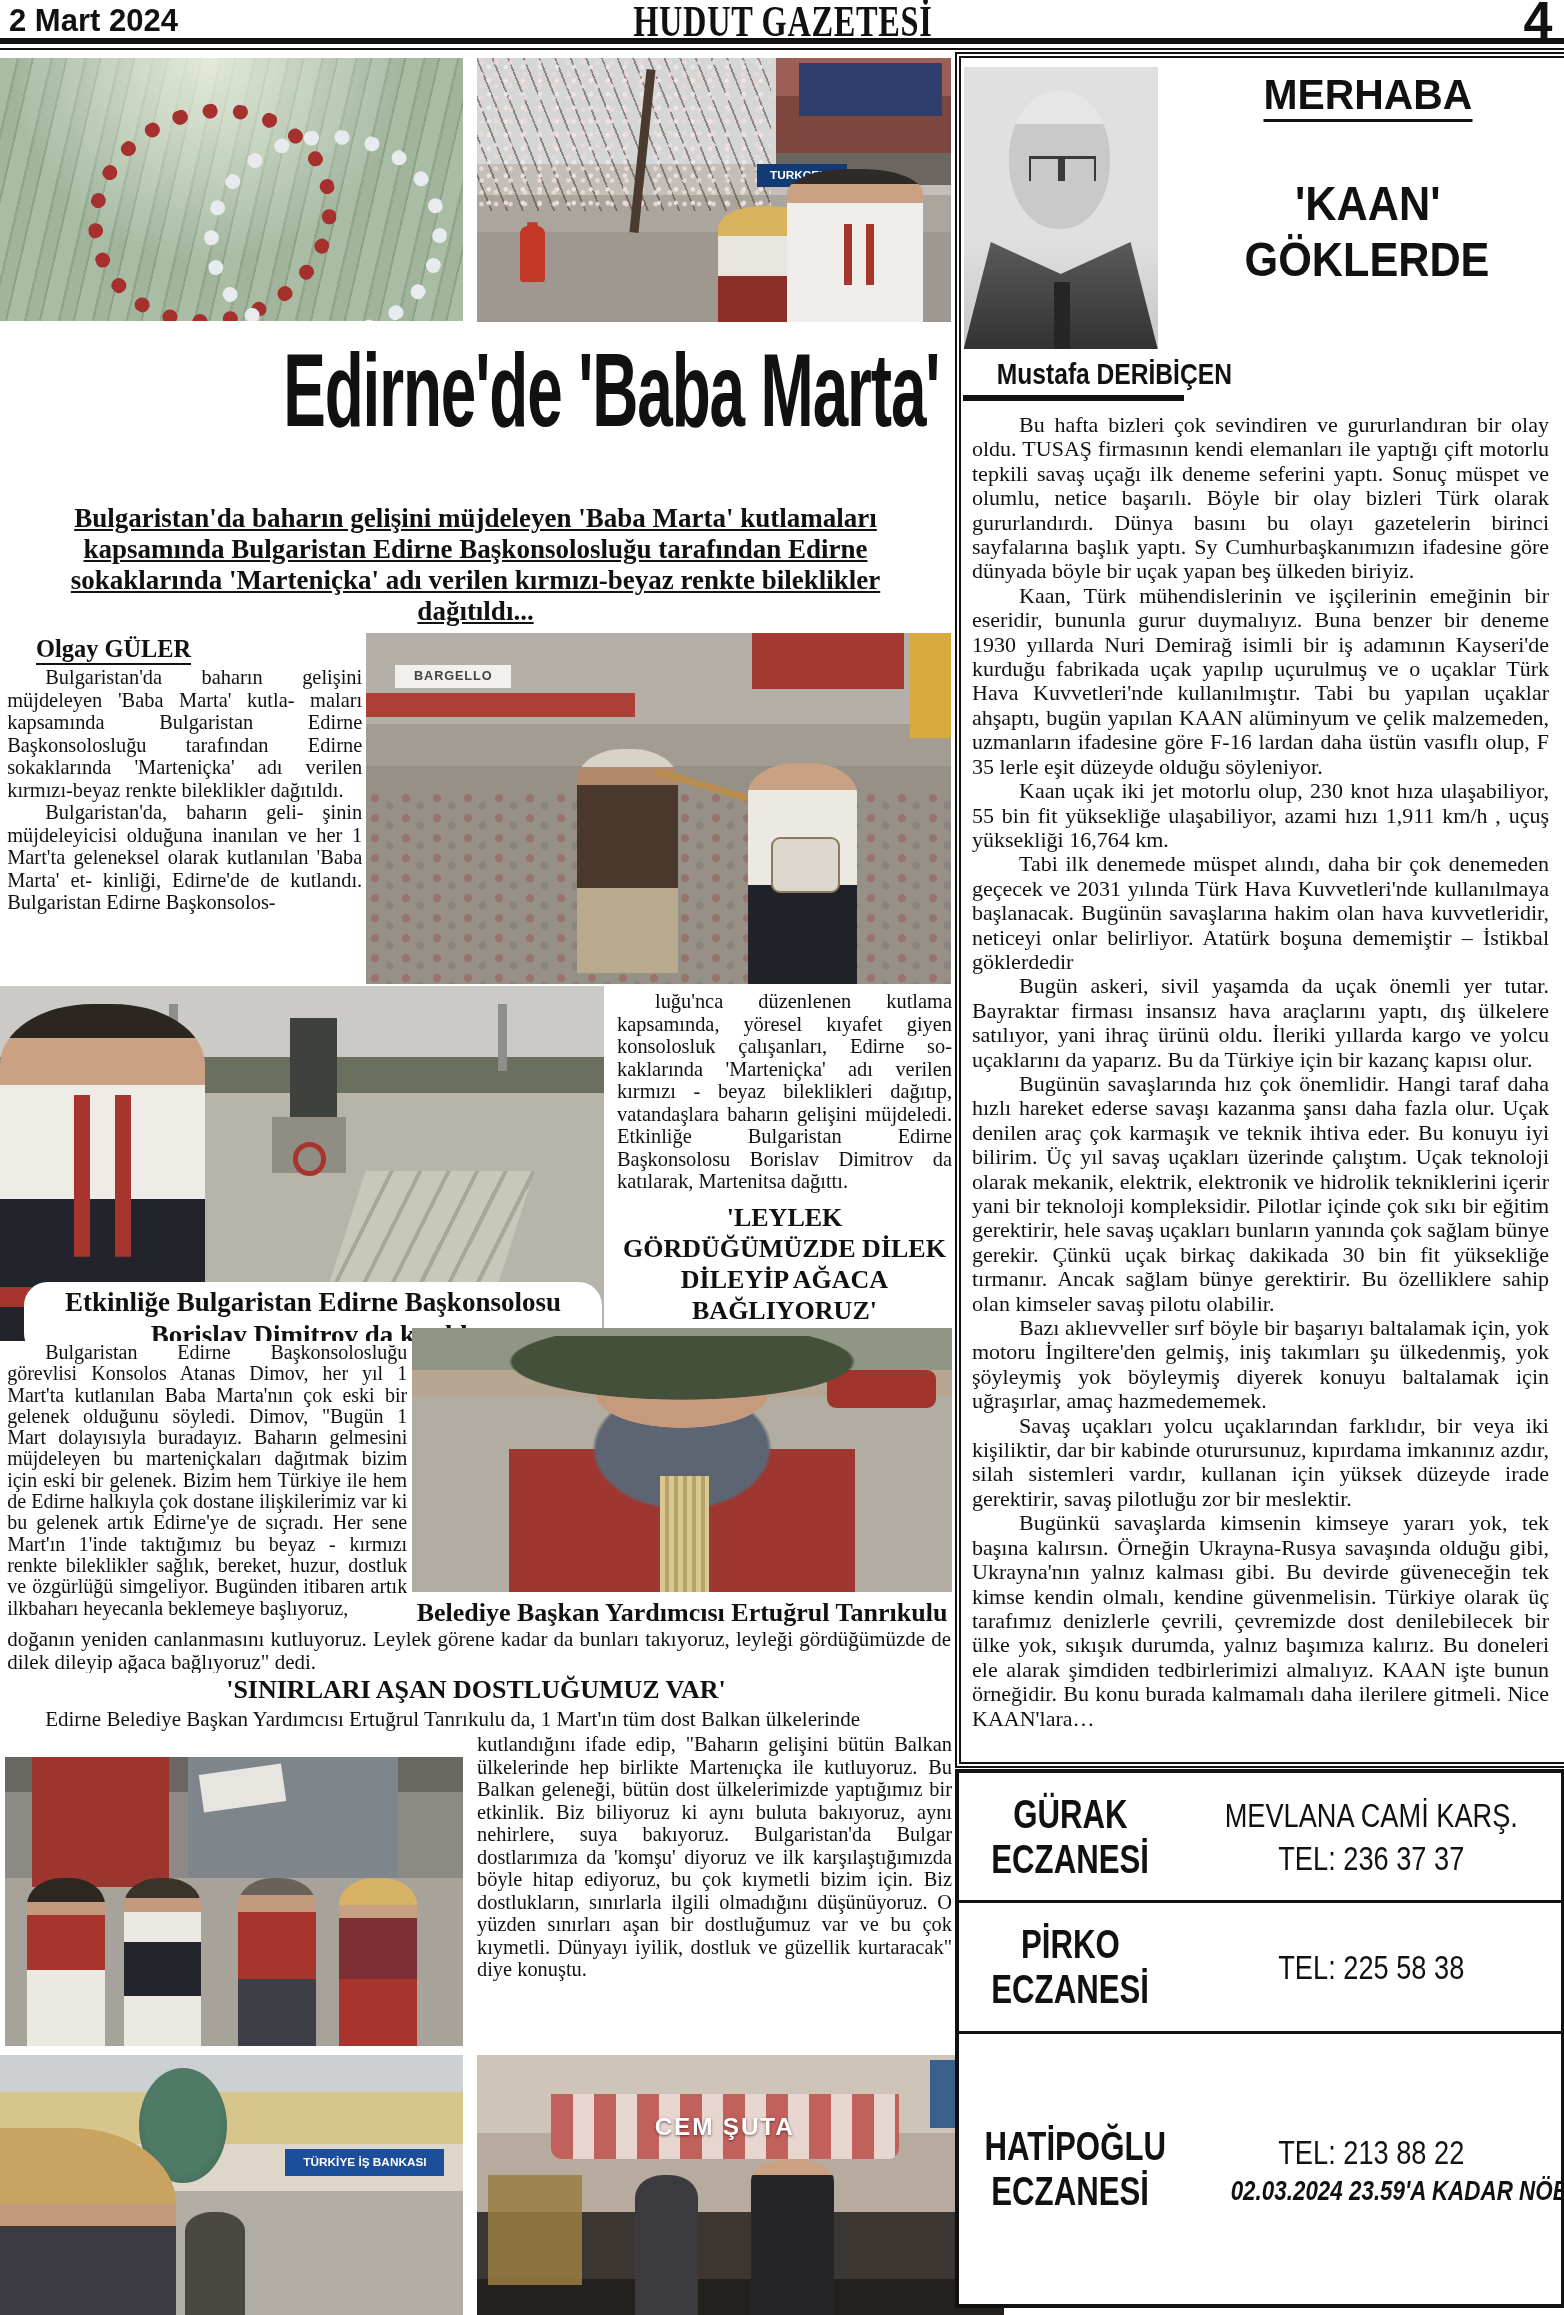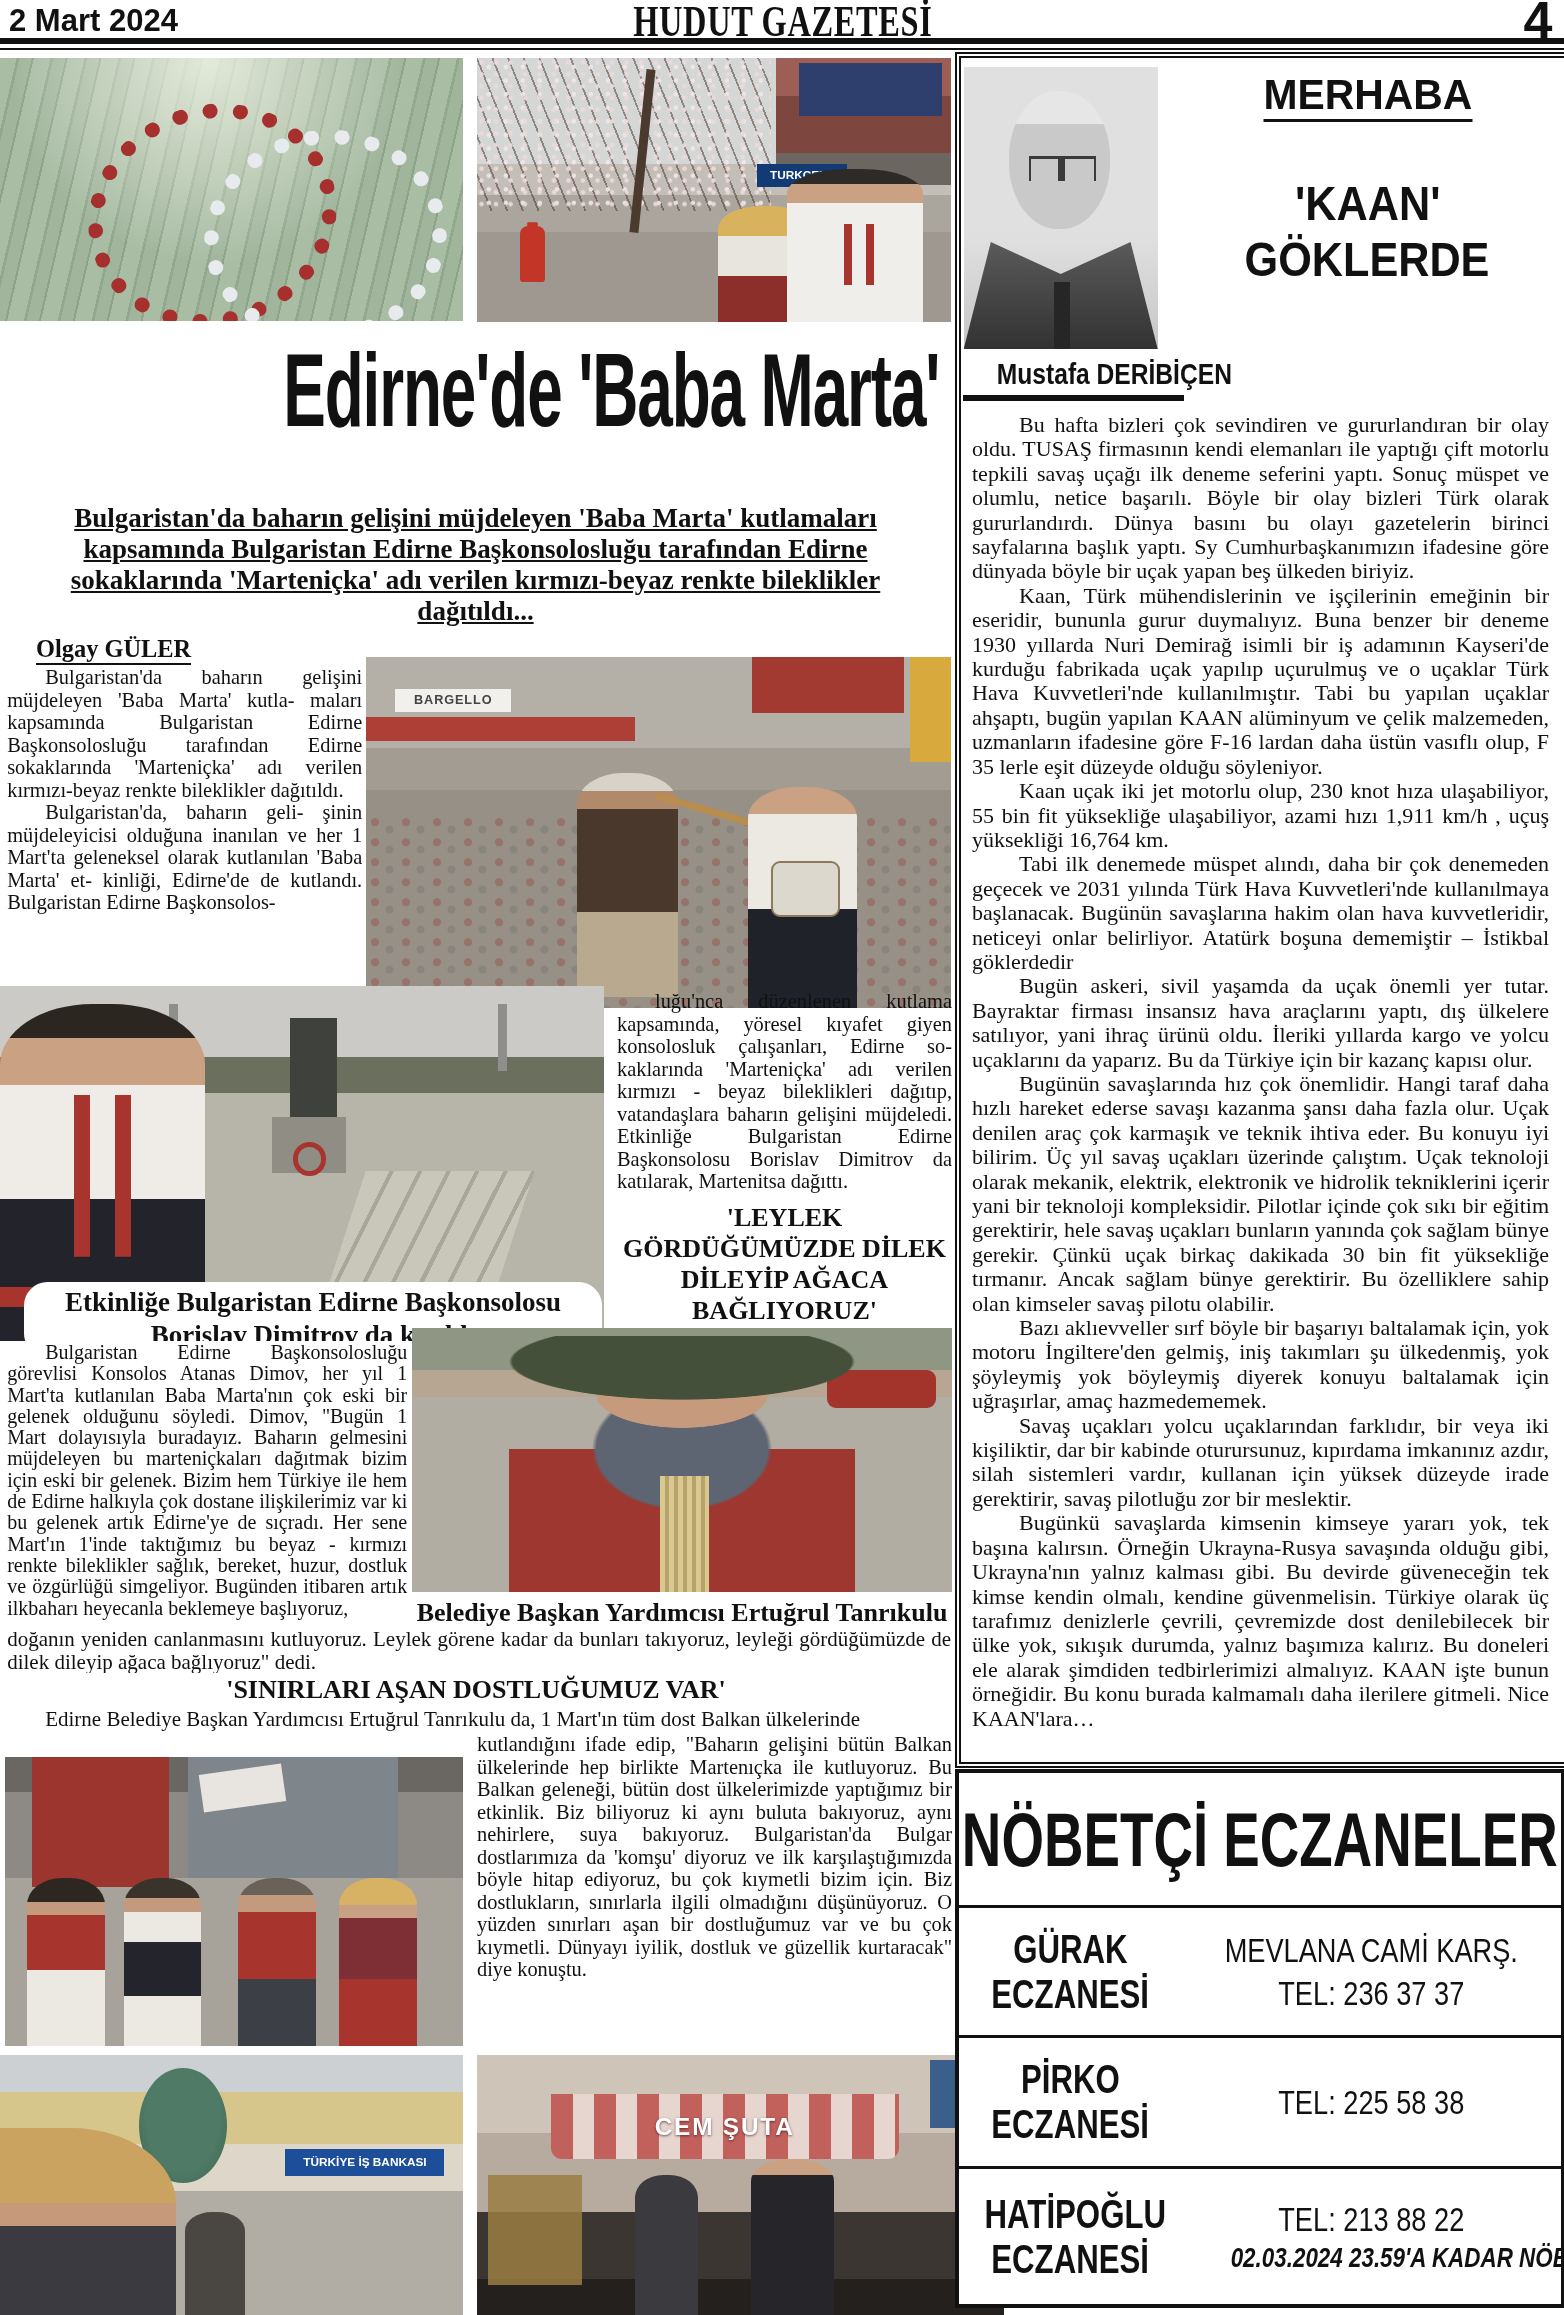"BARGELLO" #musicians { top: 657px -> 633px }
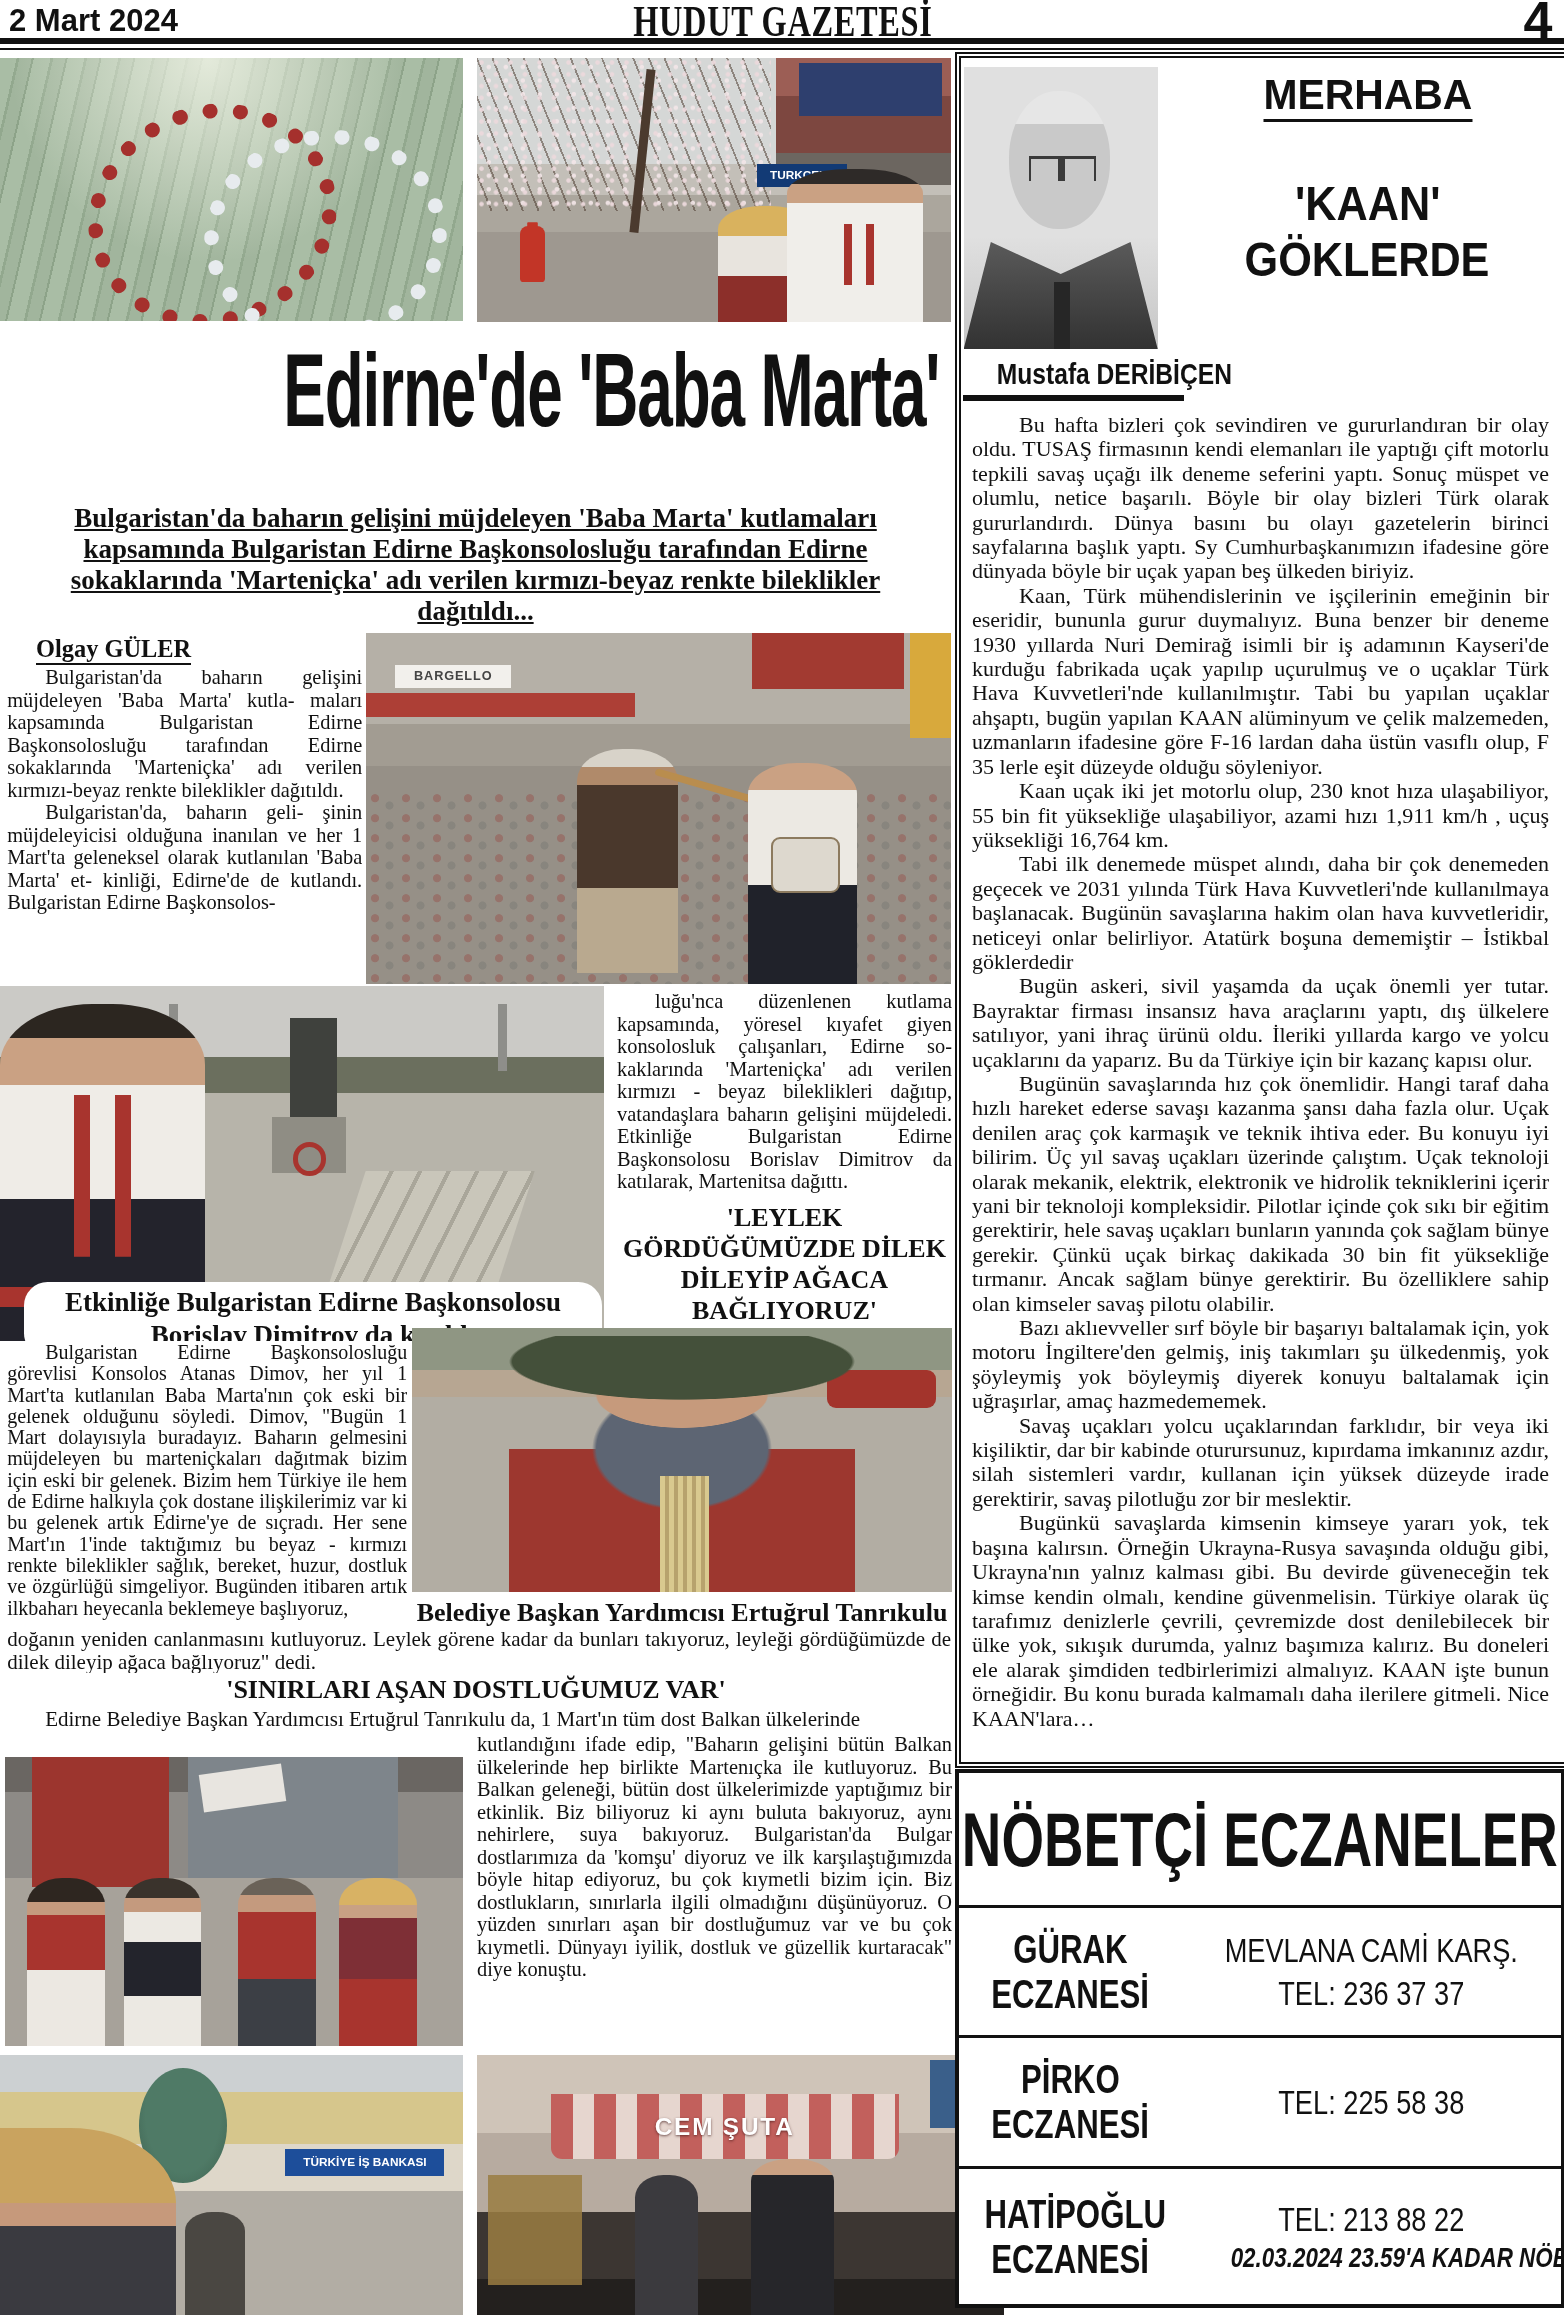"NÖBETÇİ ECZANELER" div { html: <div> <span>NÖBETÇİ ECZANELER</span> </div> -> none }
